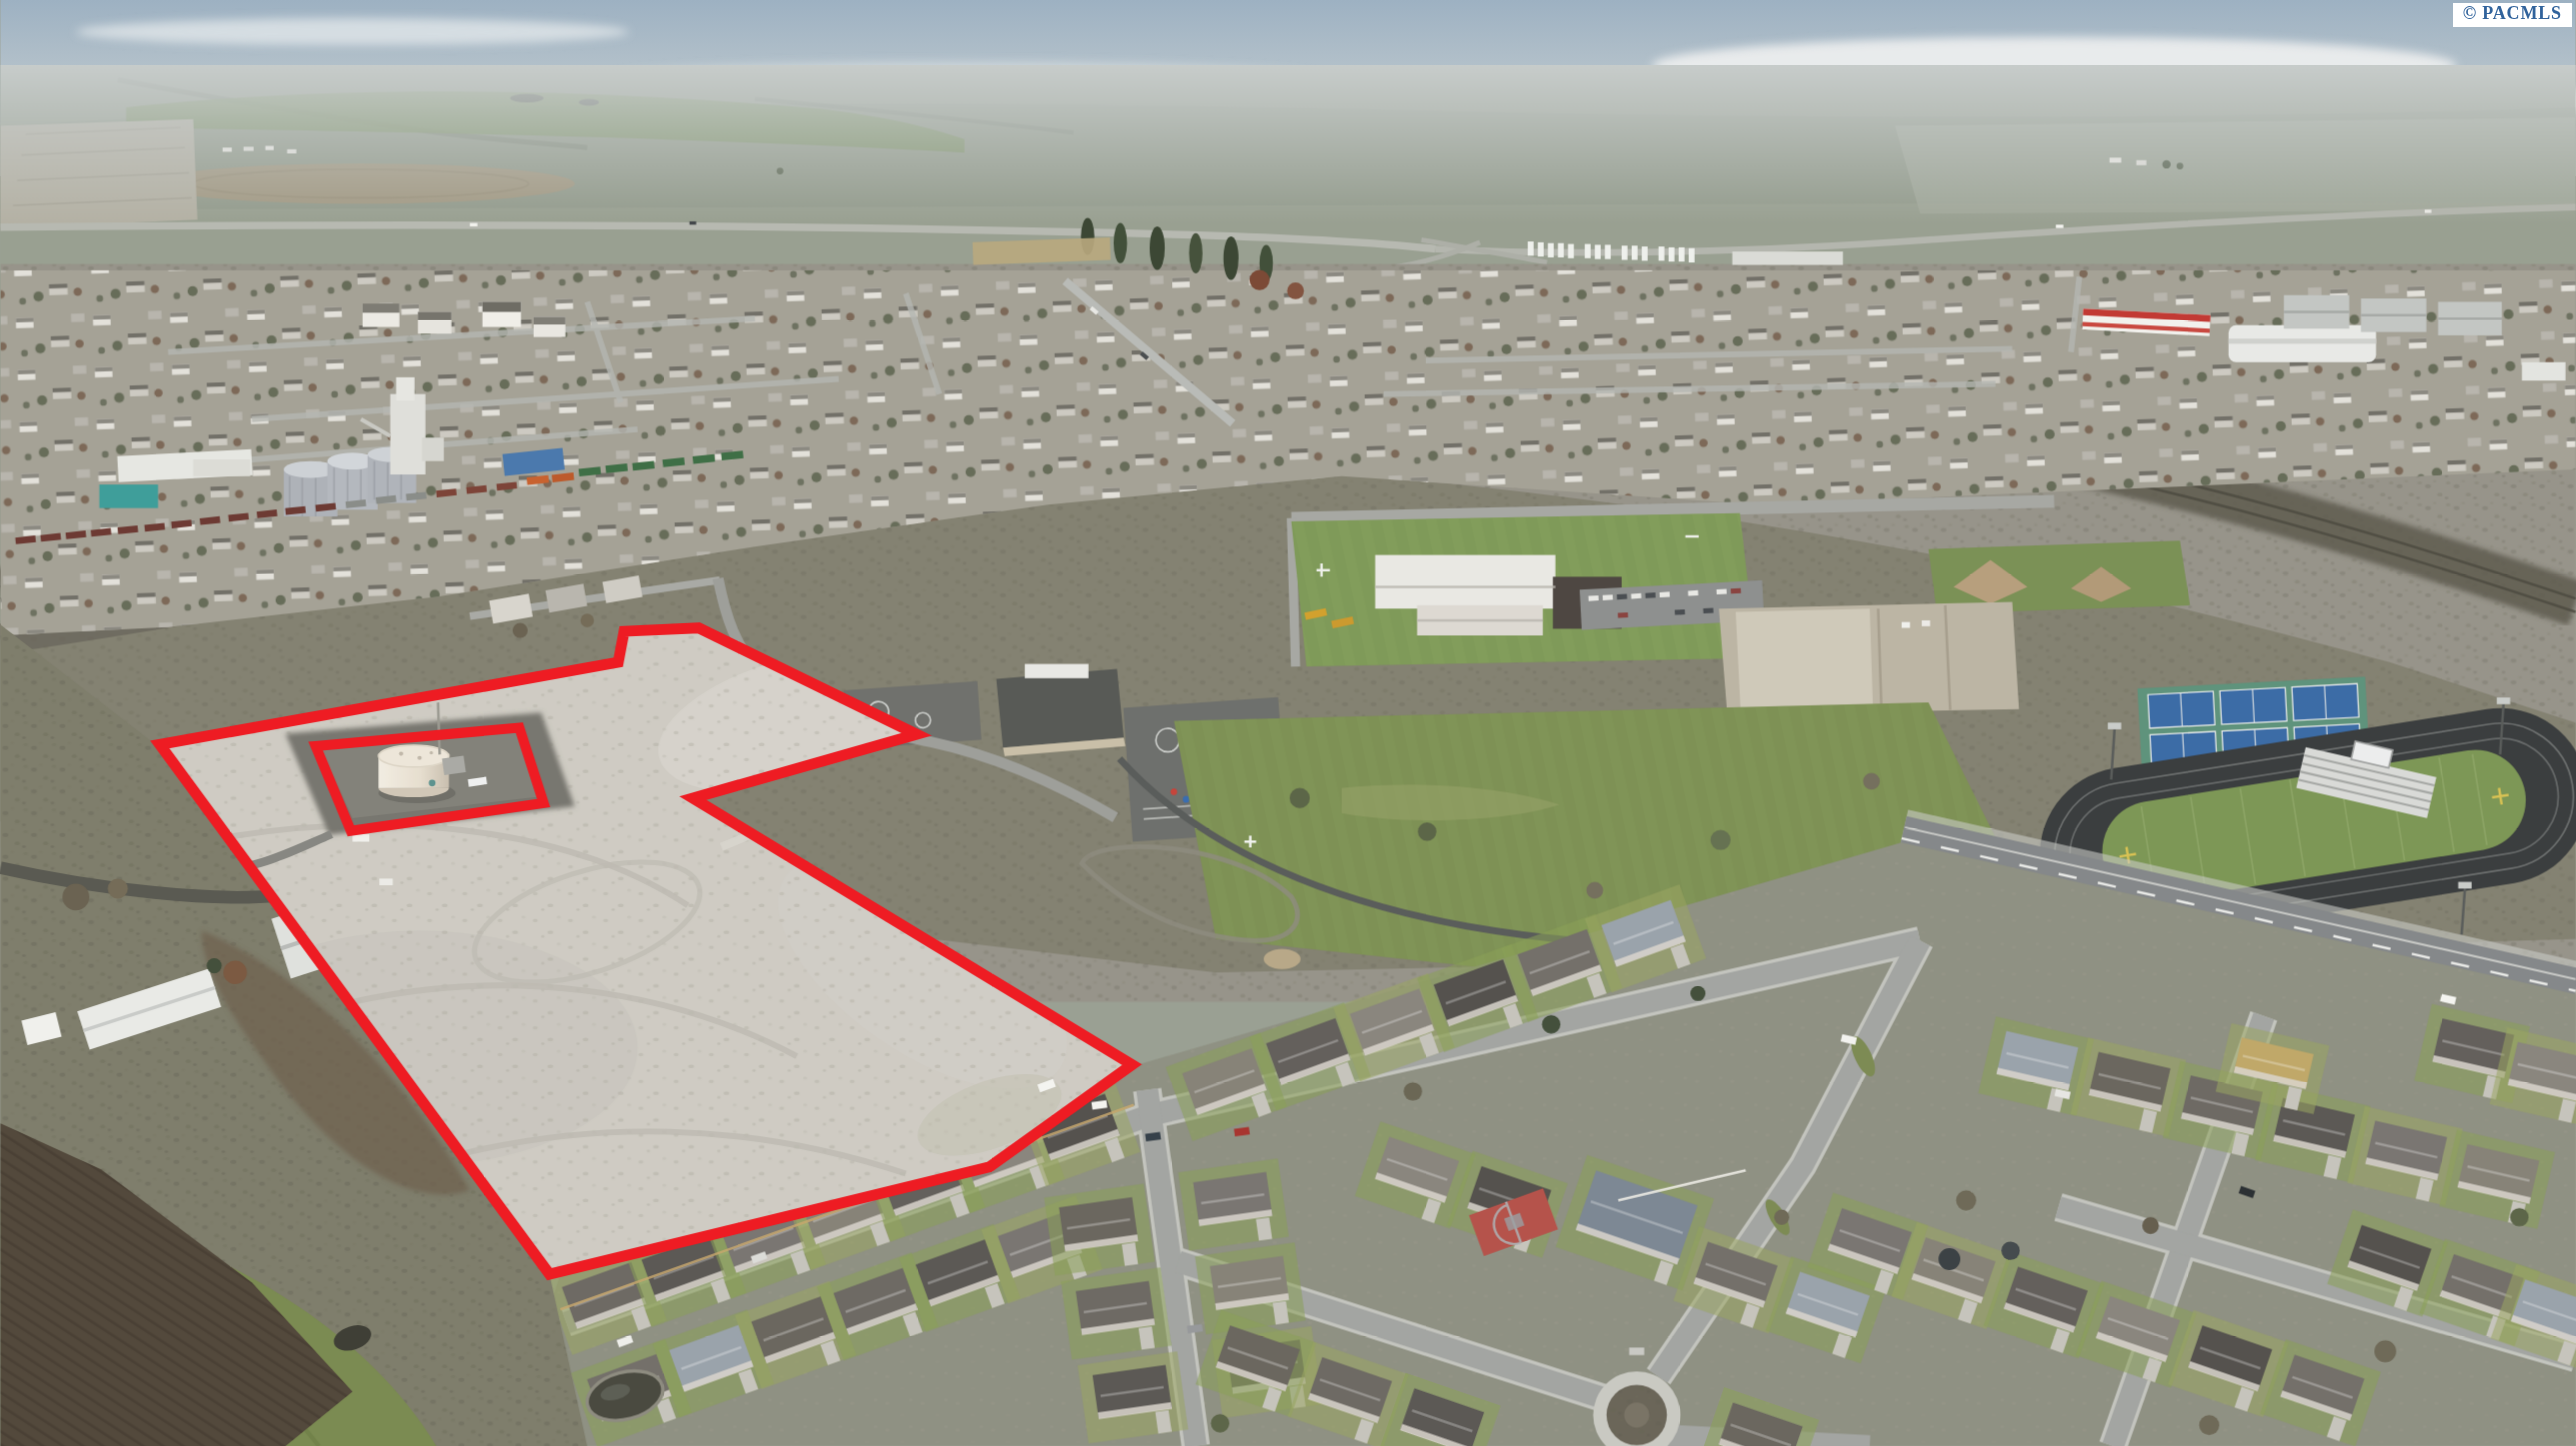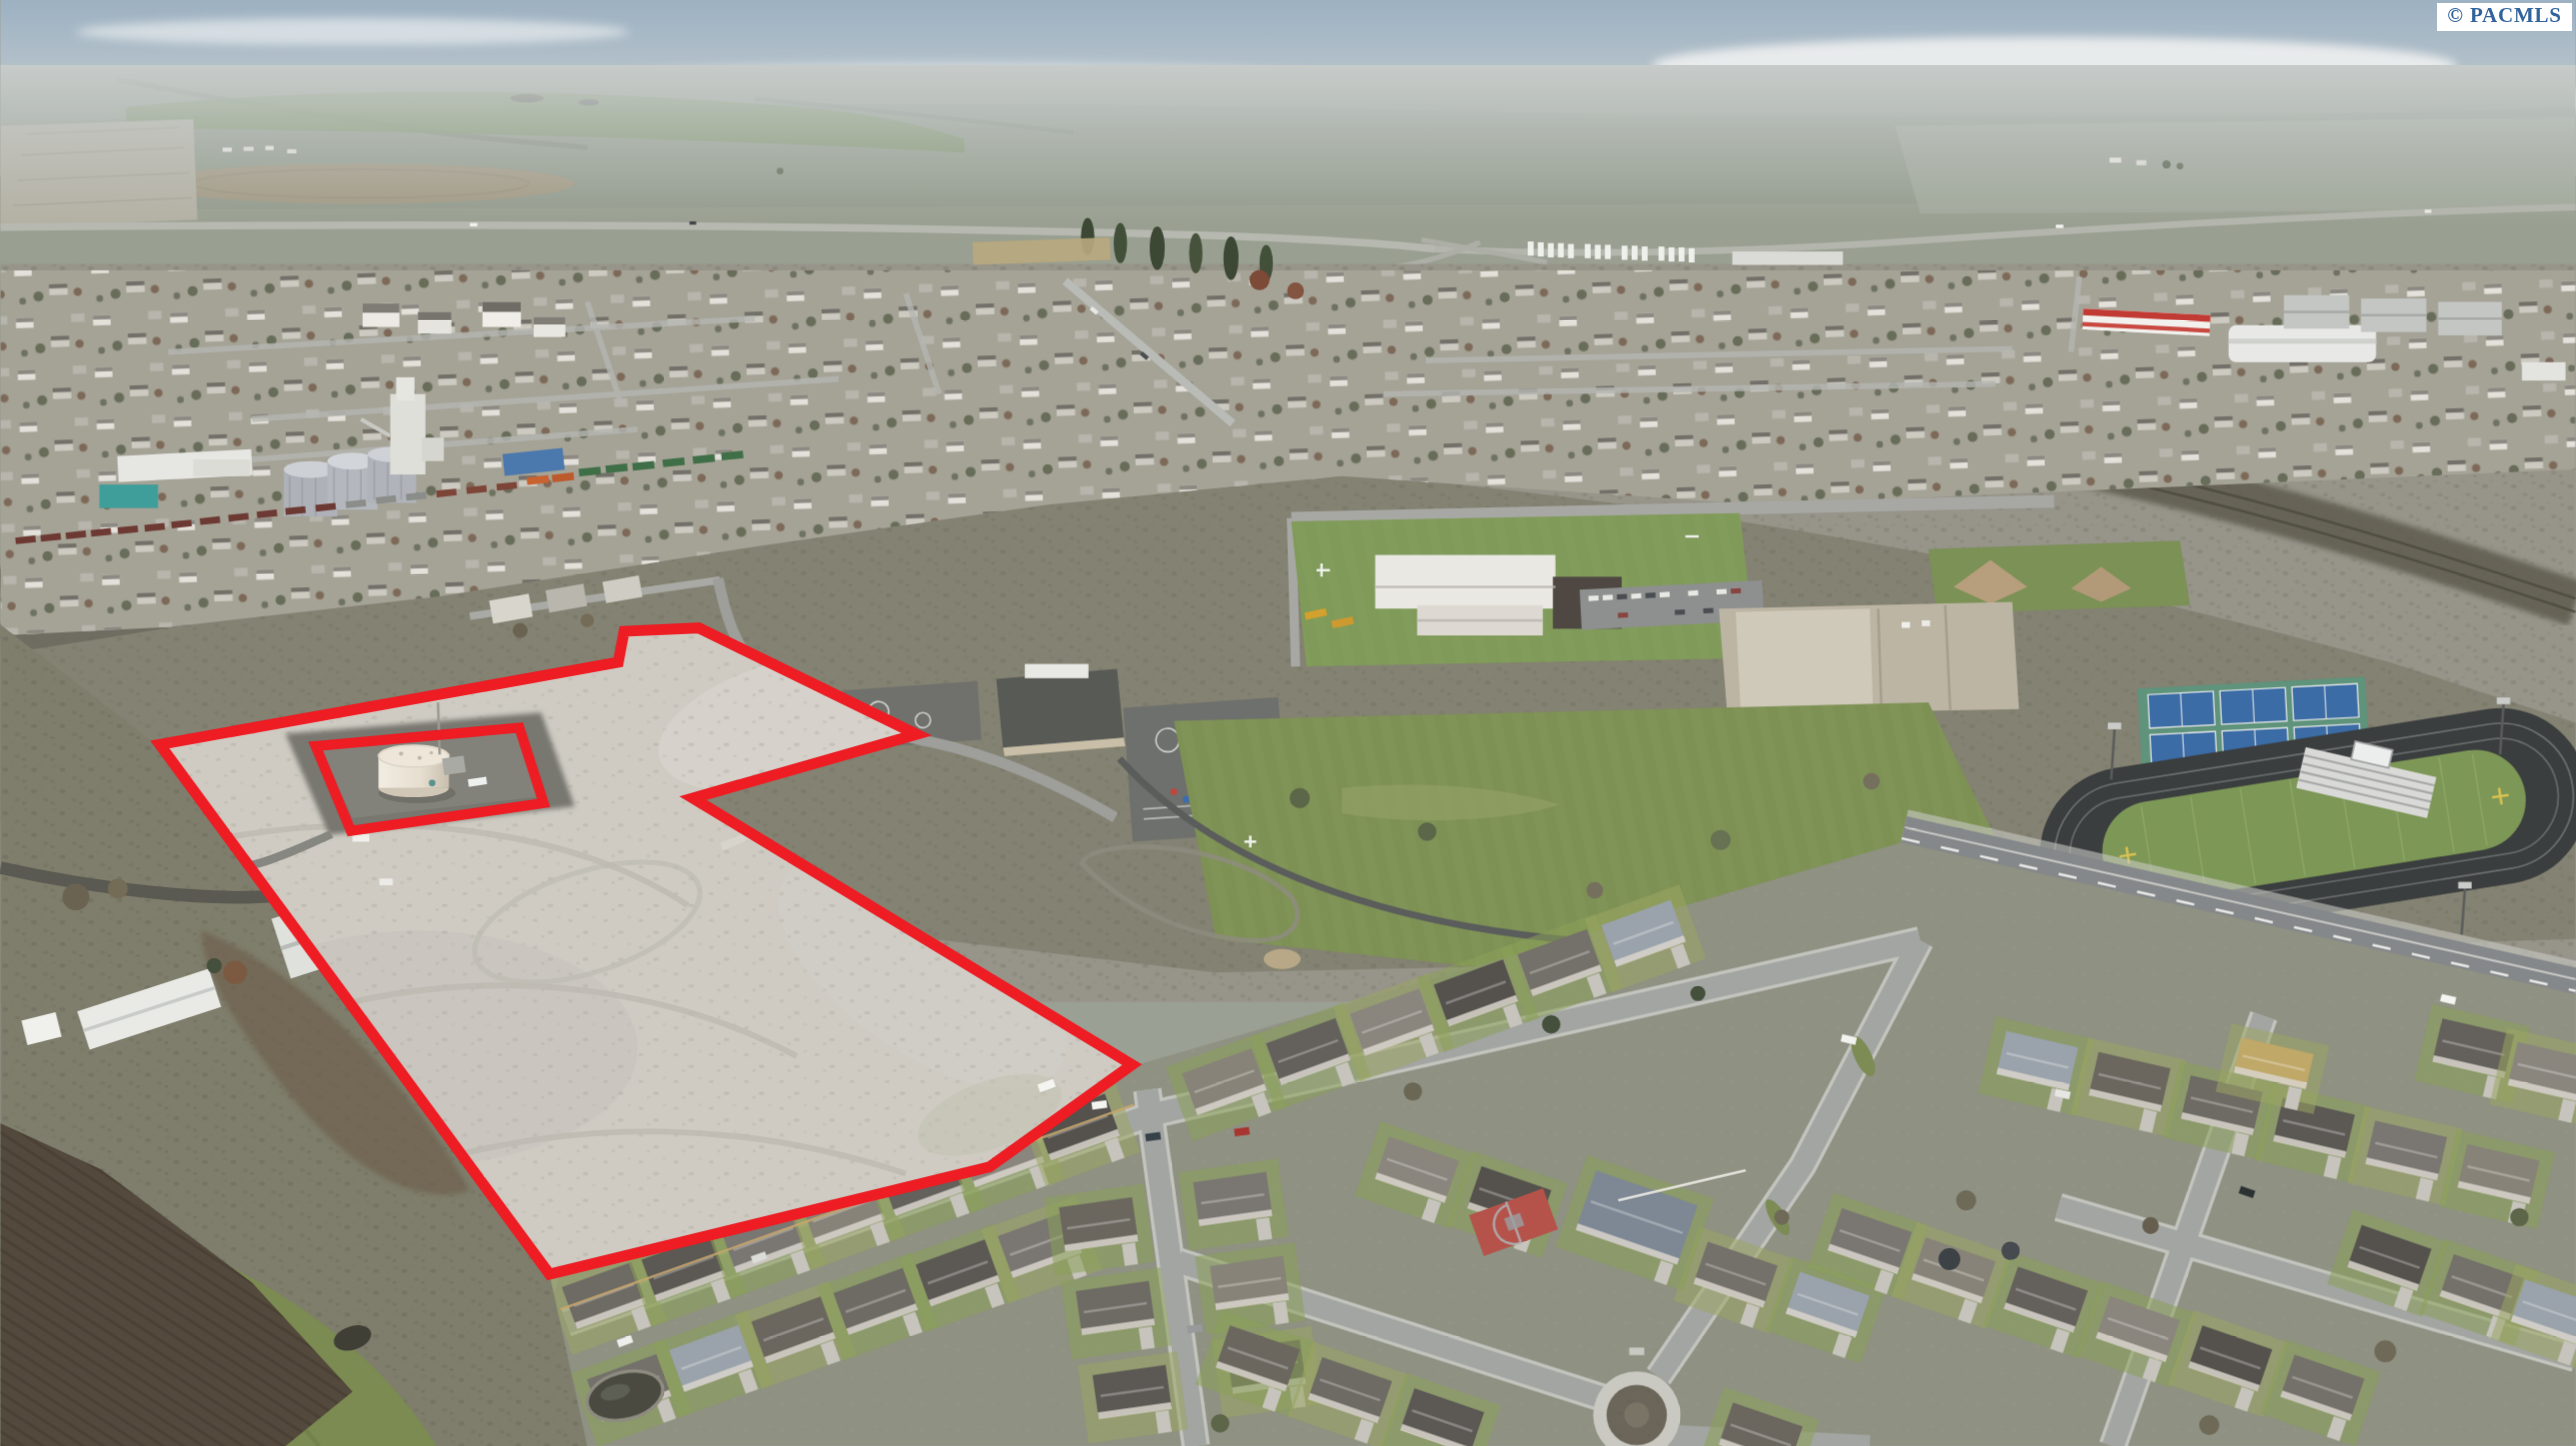"© PACMLS" .watermark { font-size: 21px -> 18px }
